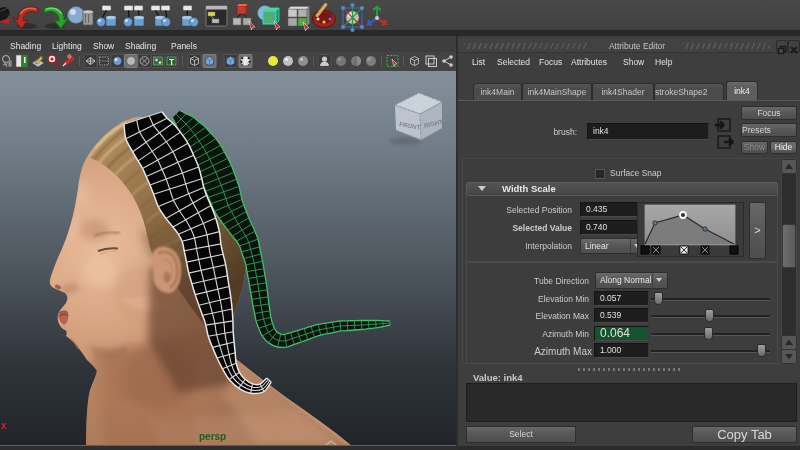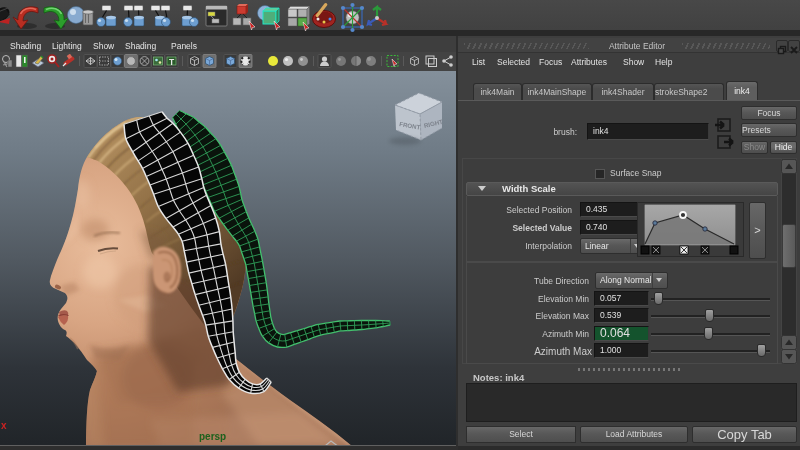"Notes: ink4" div { text: Notes -> Value }
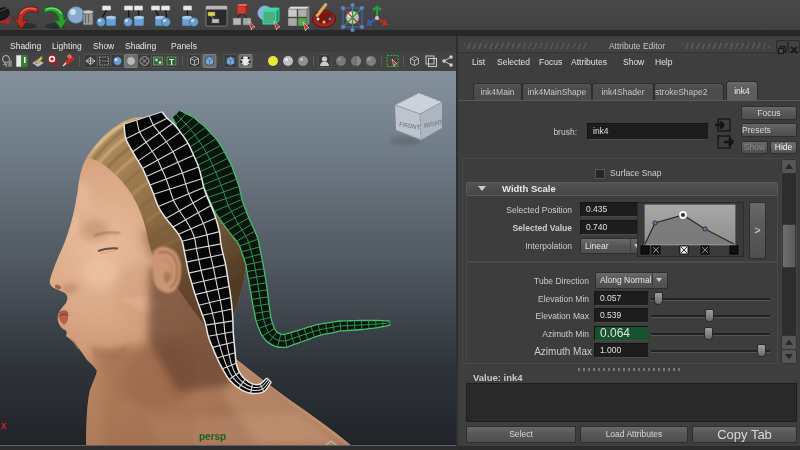"Load Attributes" div { html: <div>Load Attributes</div> -> none }
